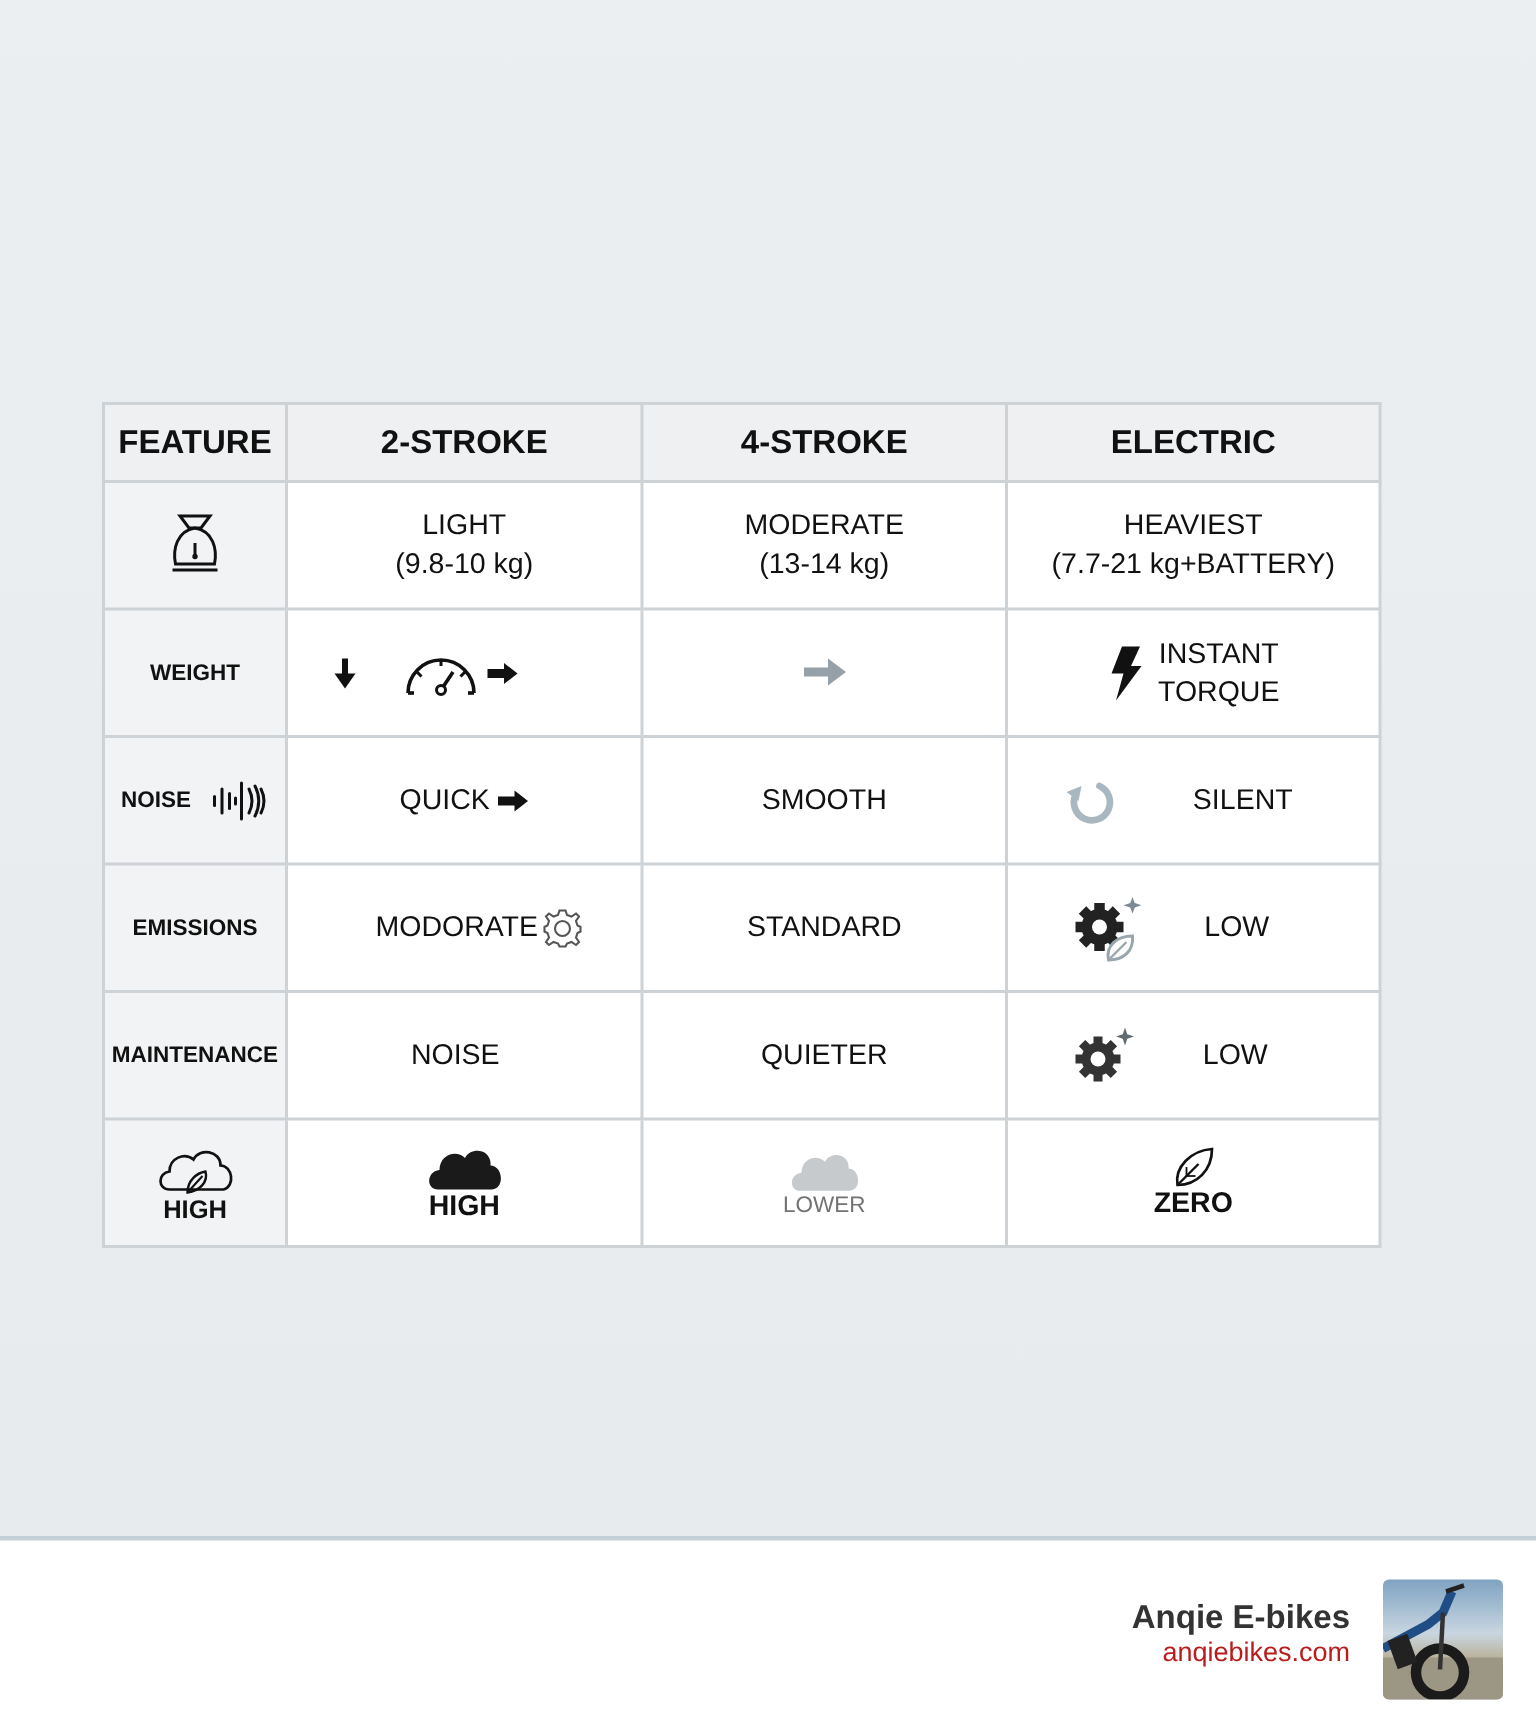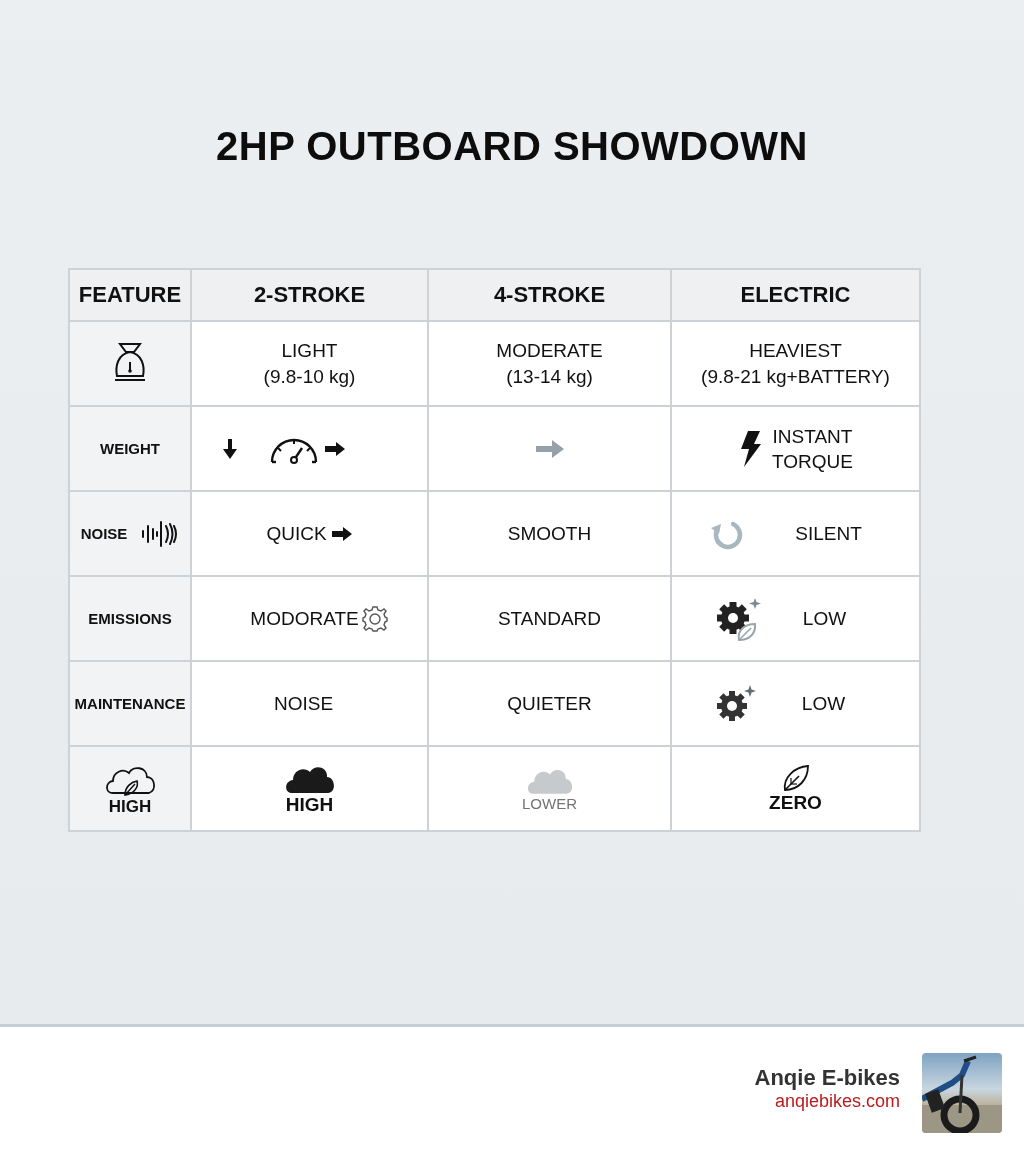"2HP OUTBOARD SHOWDOWN" div.title { html: <div>2HP OUTBOARD SHOWDOWN</div> -> none }
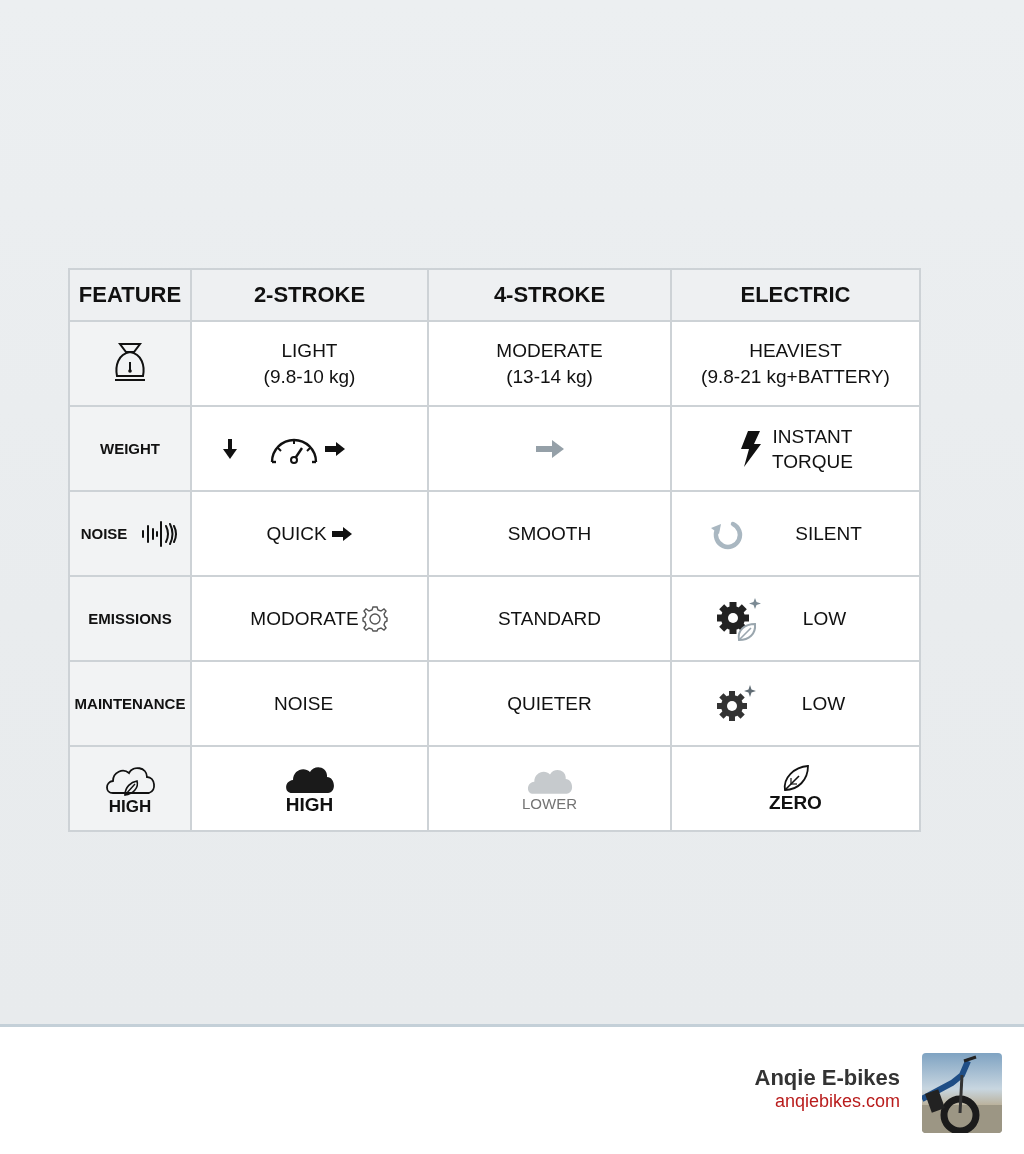"(9.8-21 kg+BATTERY)" div { text: 9.8-21 -> 7.7-21 }
